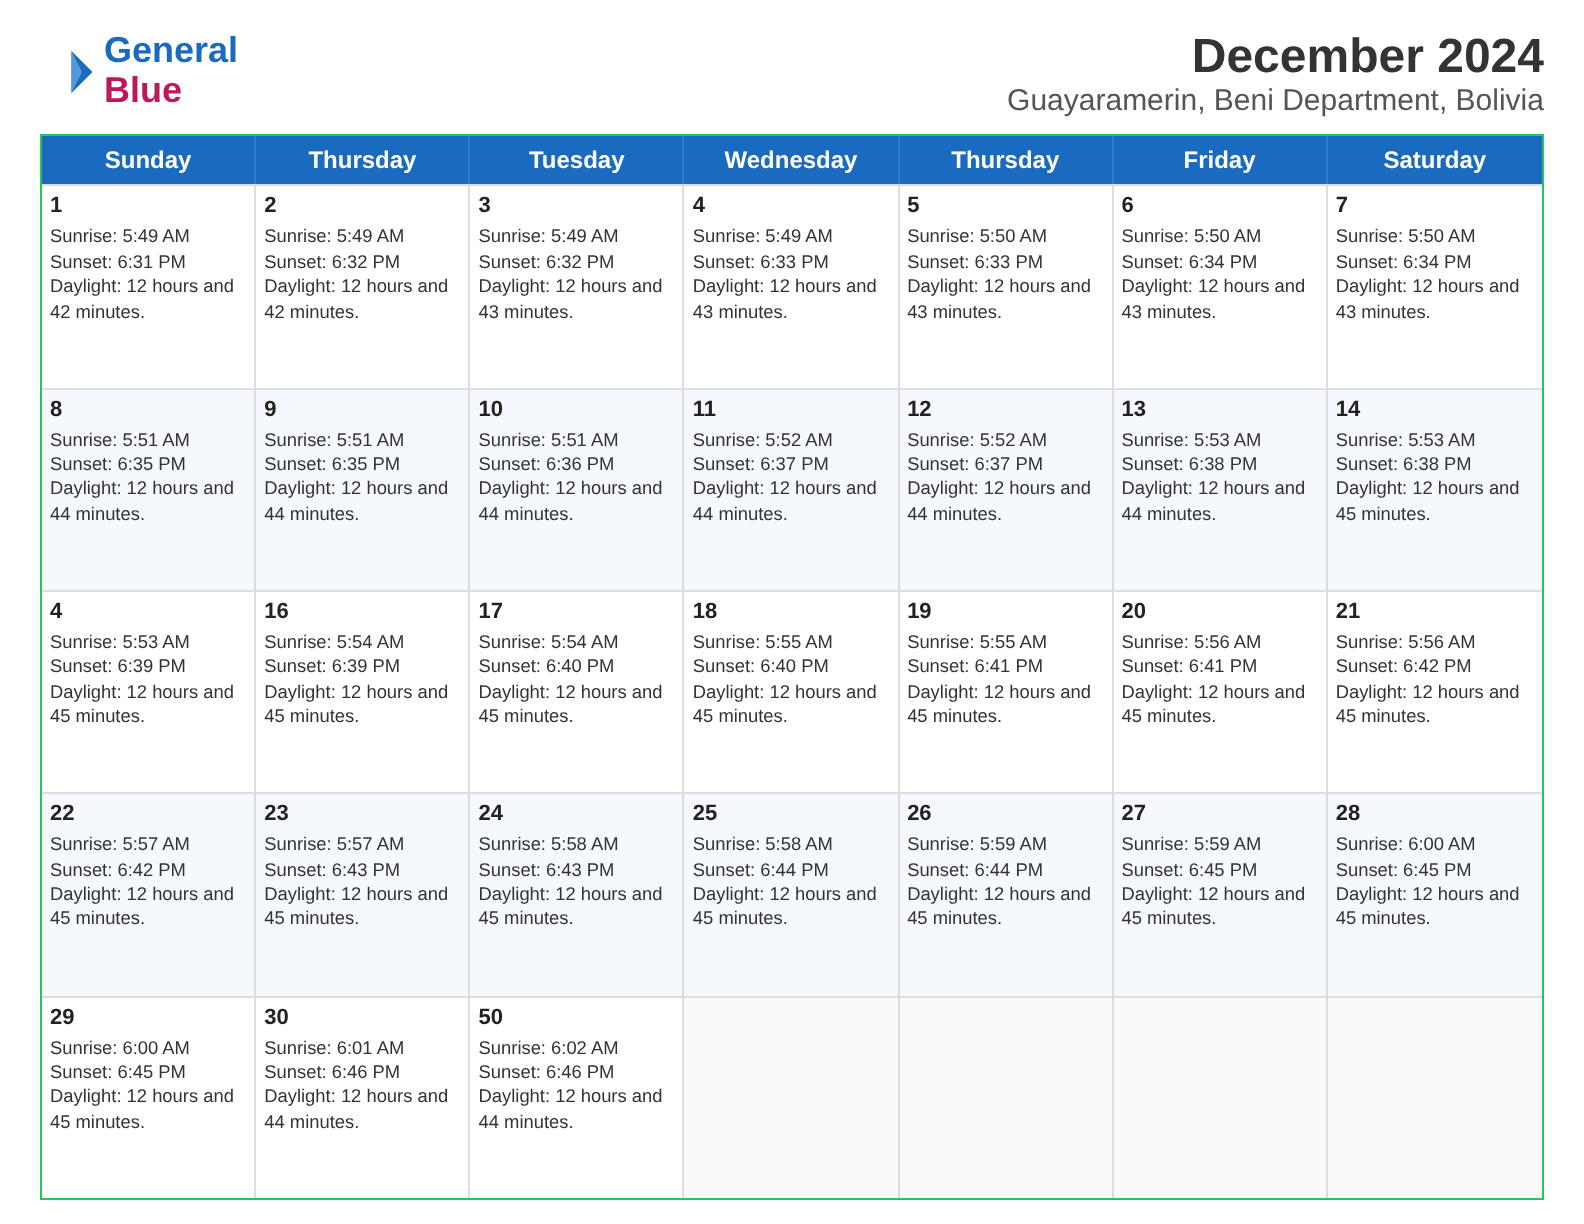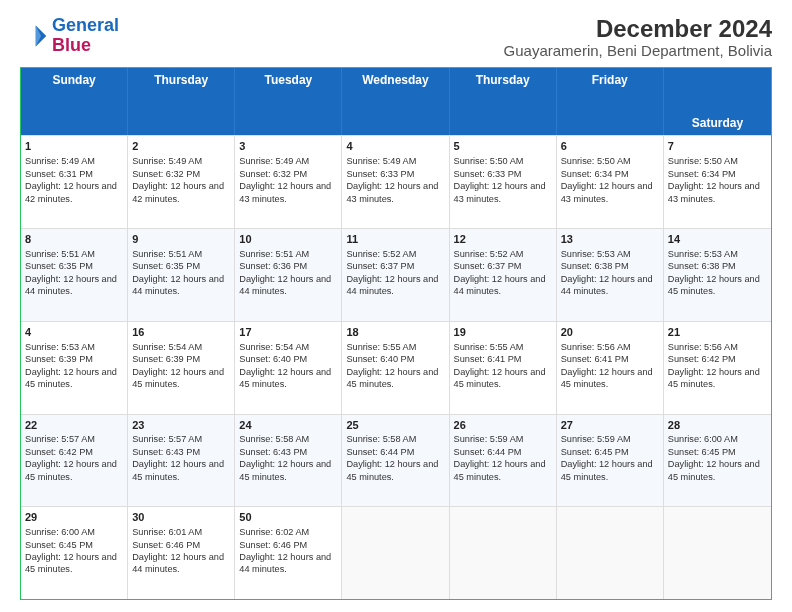"Saturday" .cal-header-cell:last-child { margin-top: 43px -> none }
